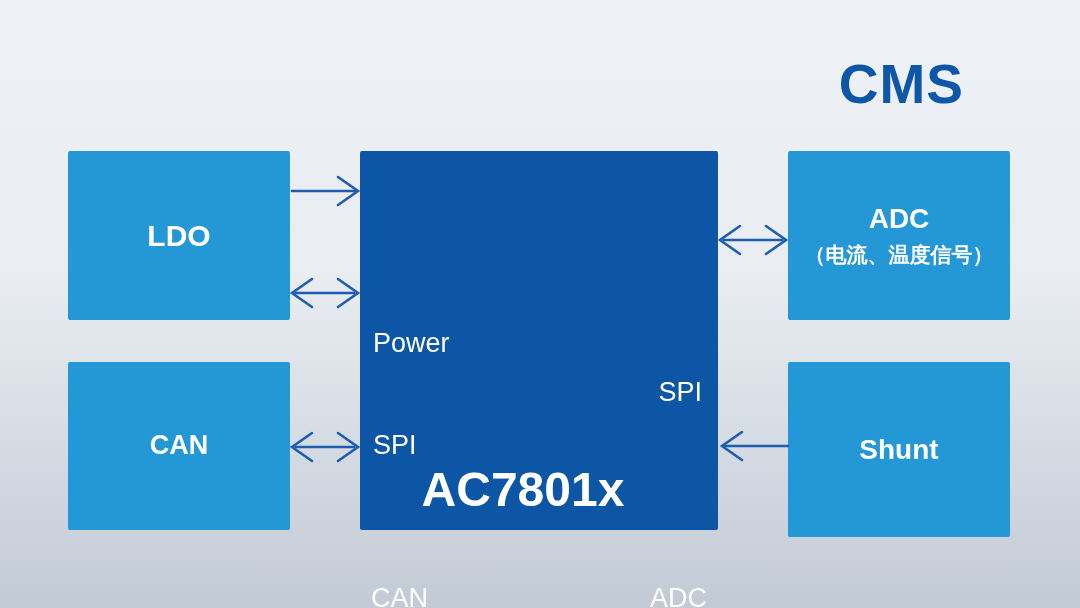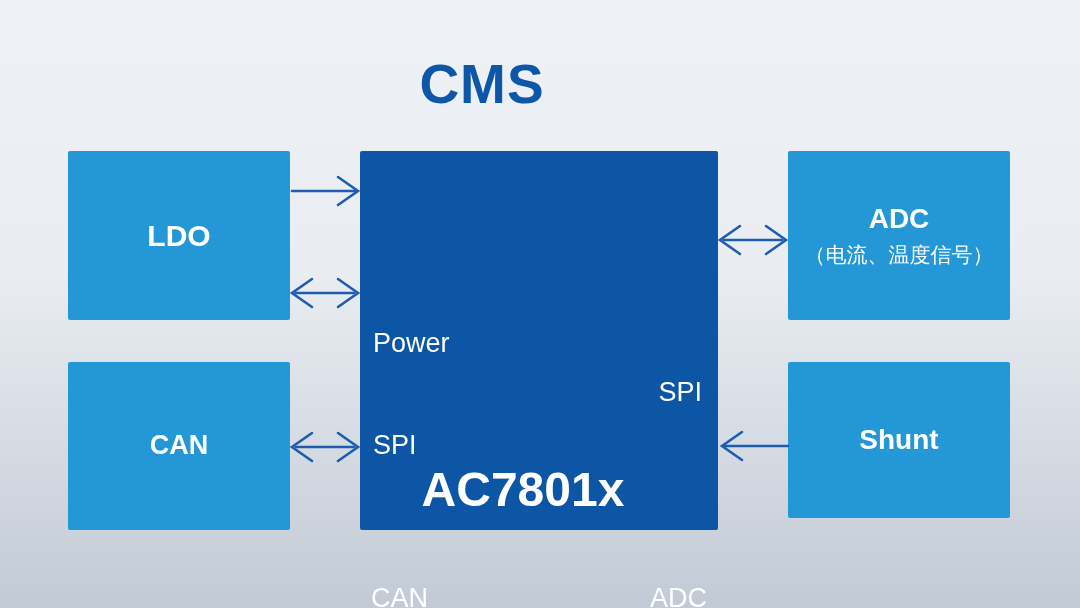"CMS" .diagram-title { text-align: center -> right }
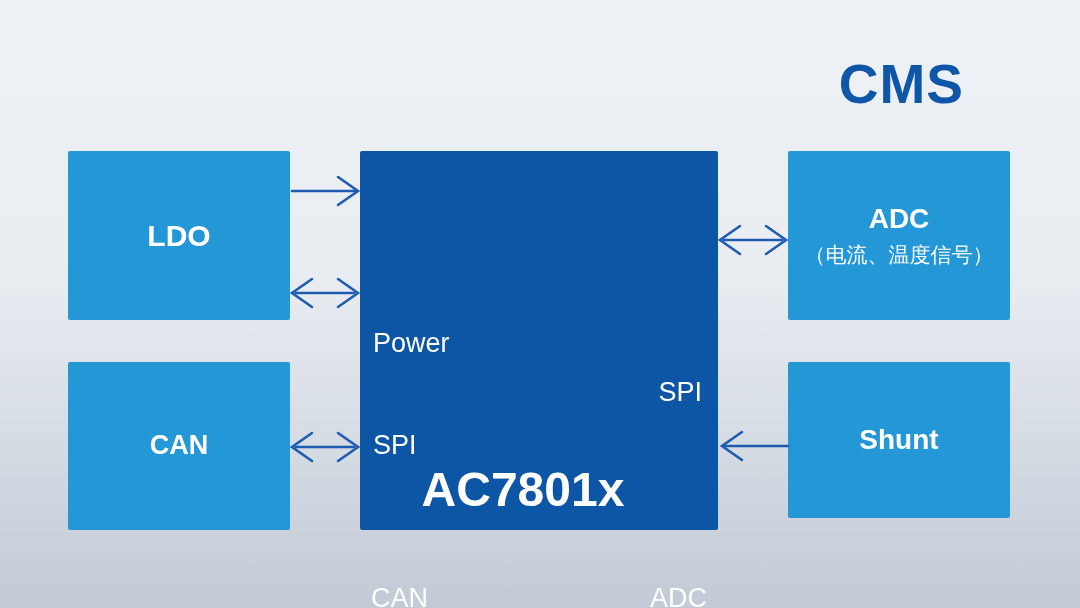"（电流、温度信号）" .block-sub-label { font-weight: normal -> bold }
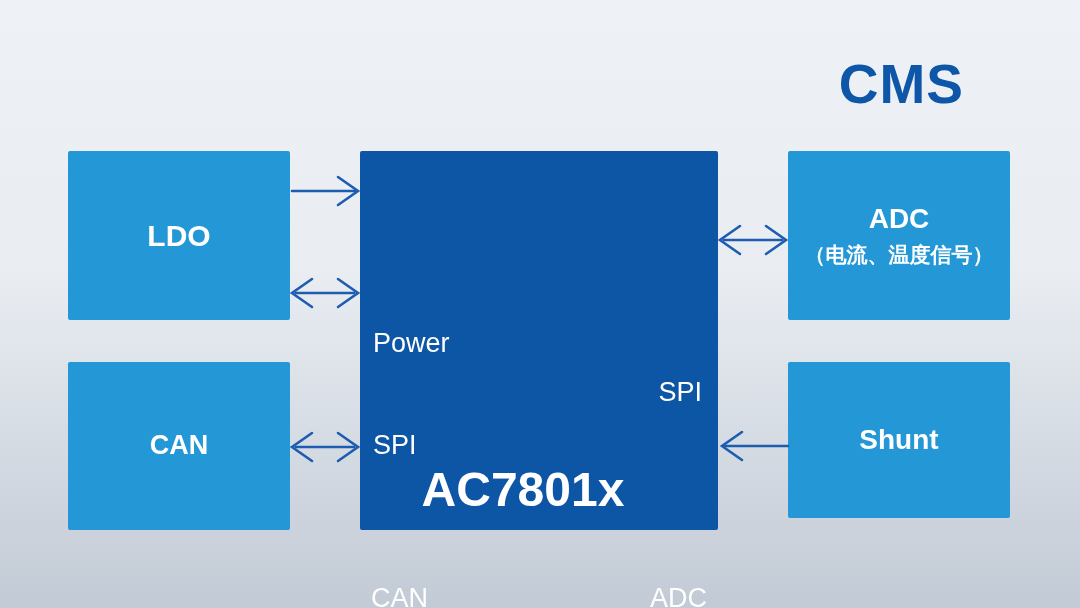"Shunt" .block-shunt { height: 156px -> 175px }
